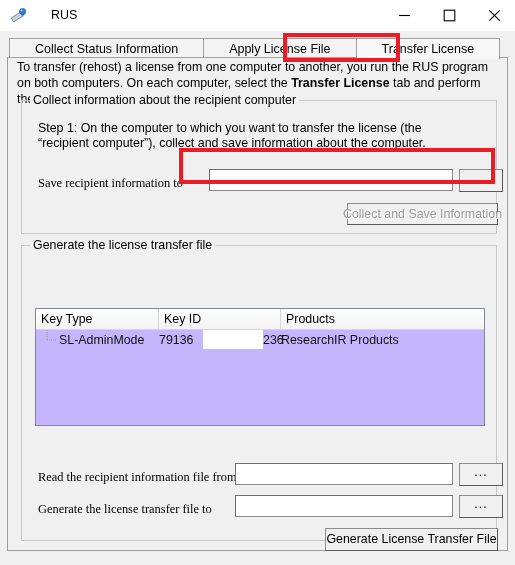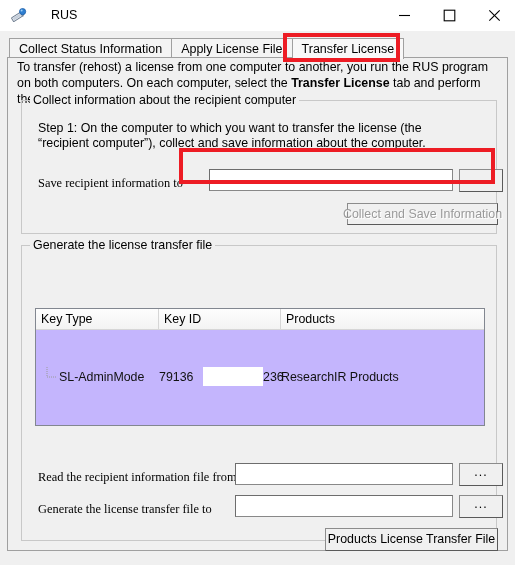"Collect Status Information" .tab { padding: 0 9px -> 0 25px }
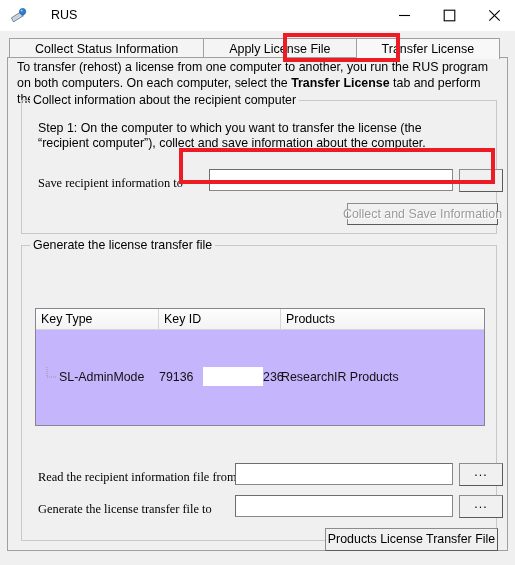"SL-AdminMode" .list-row { margin-top: 37px -> none }
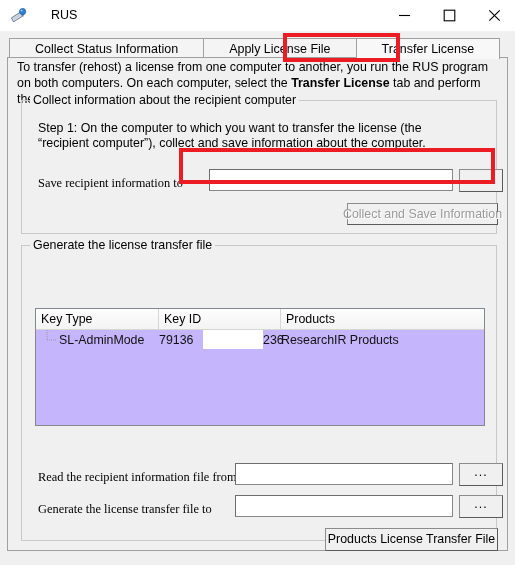"Products License Transfer File" button.btn { text: Products -> Generate }
